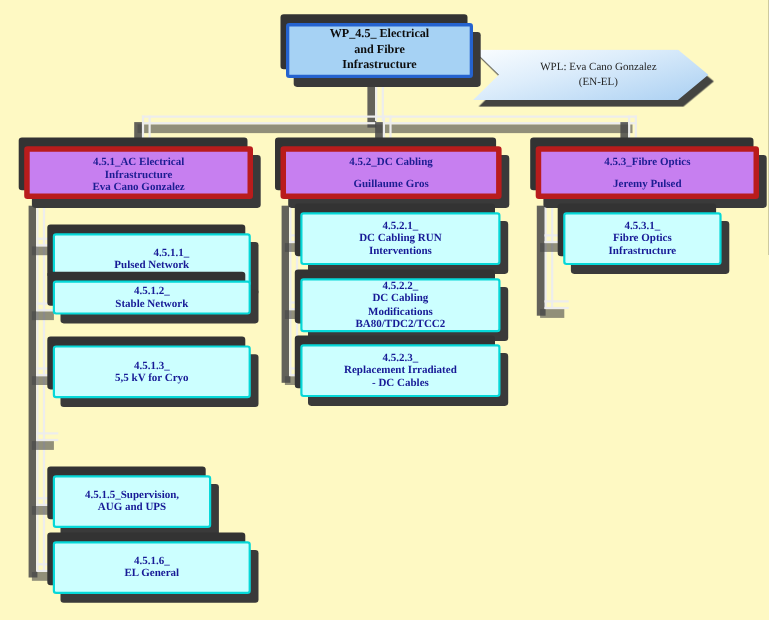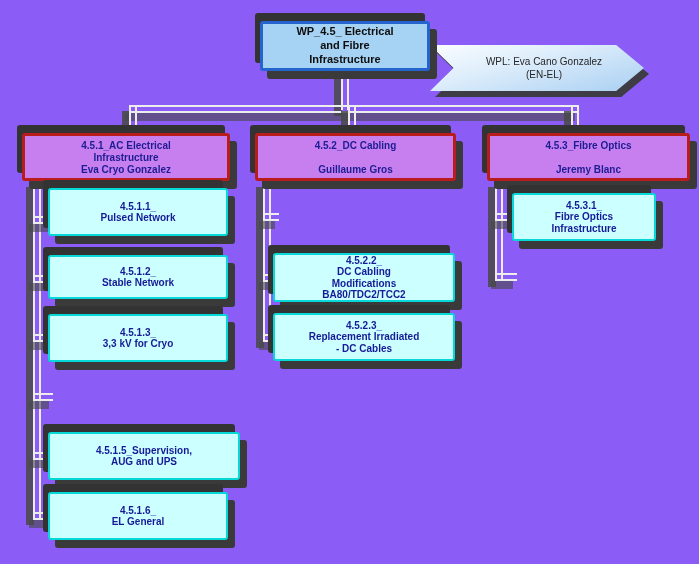"WP_4.5_ Electrical" .stage { background: #8b5cf6 -> #fef9c3; font-family: none -> Liberation Serif, serif }
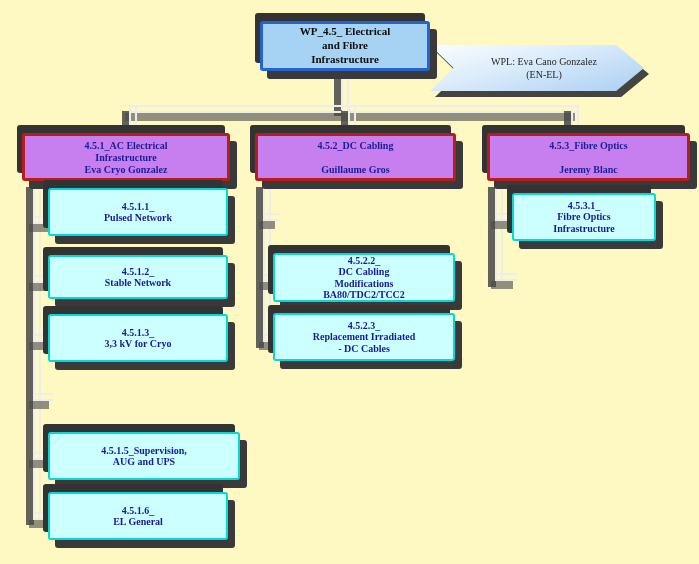"4.5.1_AC Electrical" .branch { border: 3px solid #b91c1c -> 5px solid #b91c1c }
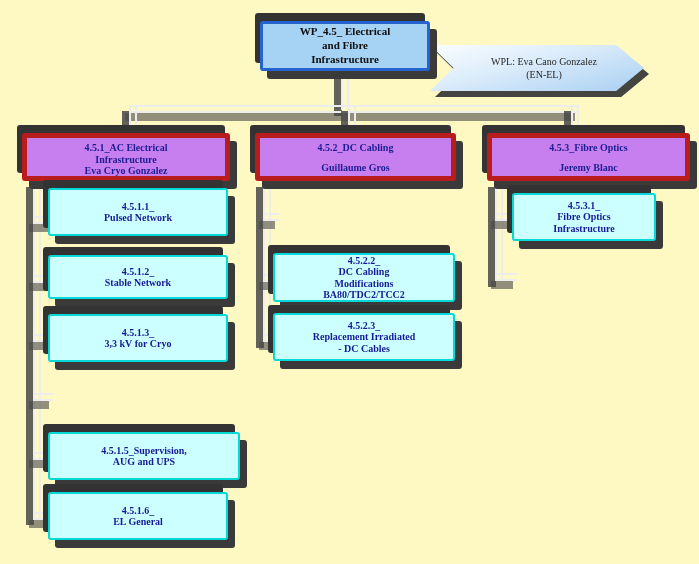"Eva Cryo Gonzalez" span { text: Cryo -> Cano }
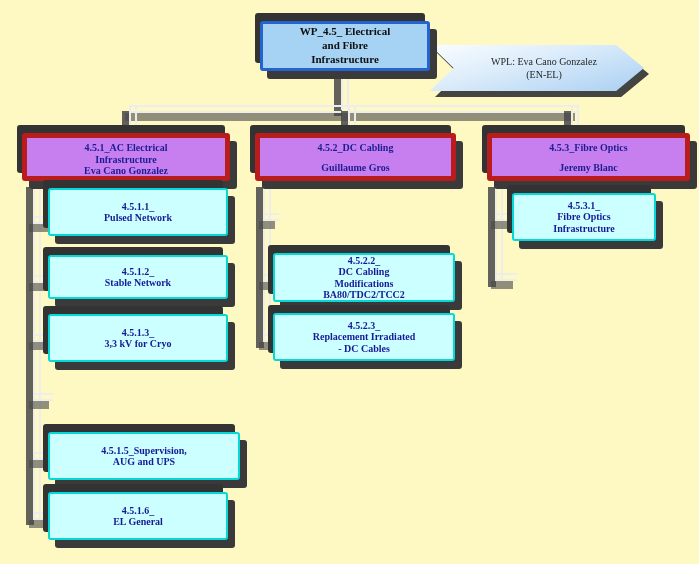"Jeremy Blanc" span { text: Blanc -> Pulsed }
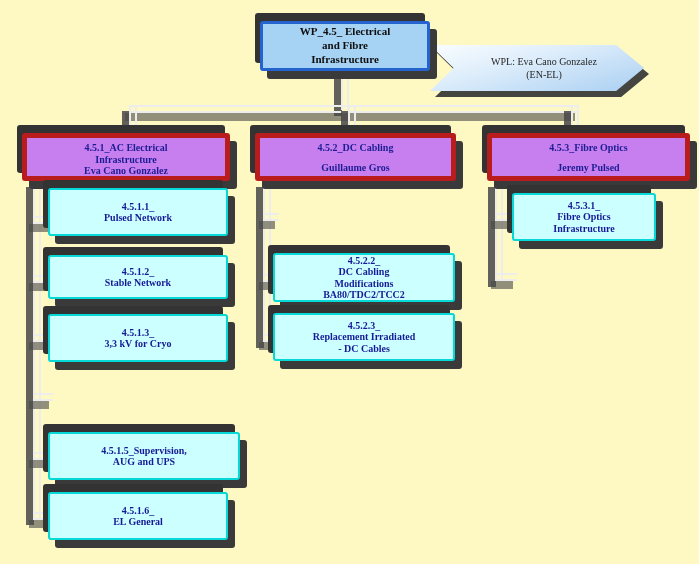"4.5.2.1_" div.box { html: none -> <div> <span>4.5.2.1_ DC Cabling RUN Interventions</span> </div> }
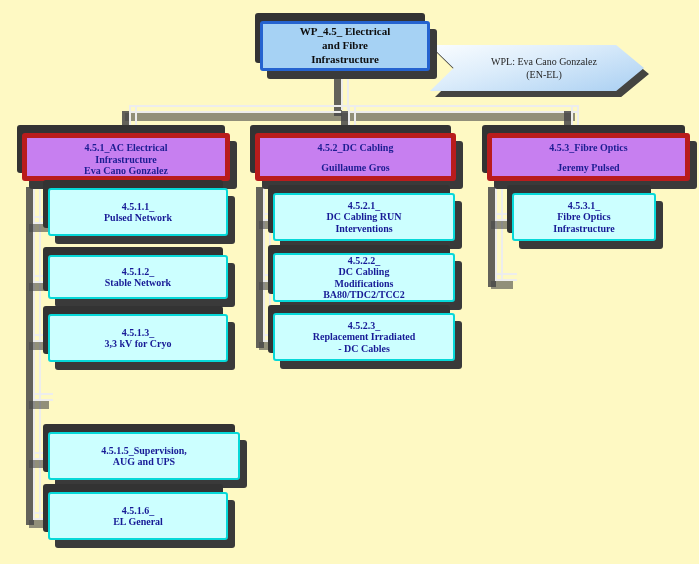"4.5.1.1_" div.box { text-align: none -> right; top: 188px -> 212px }
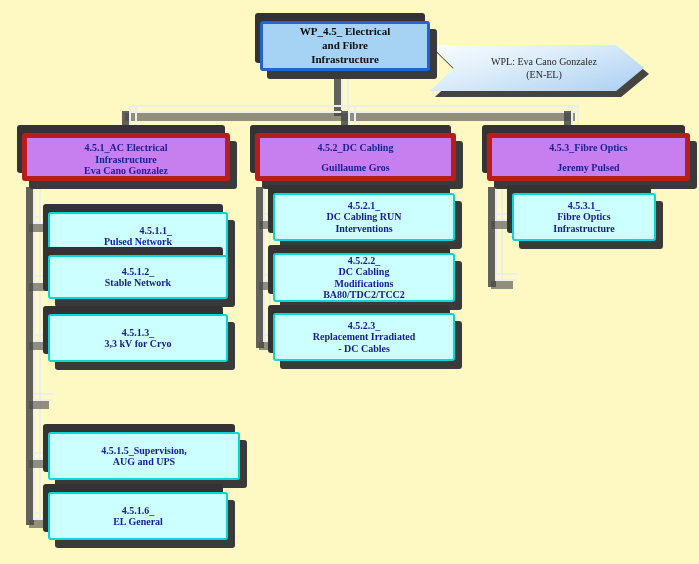"4.5.1.2_" div.box { height: 44px -> 31px }
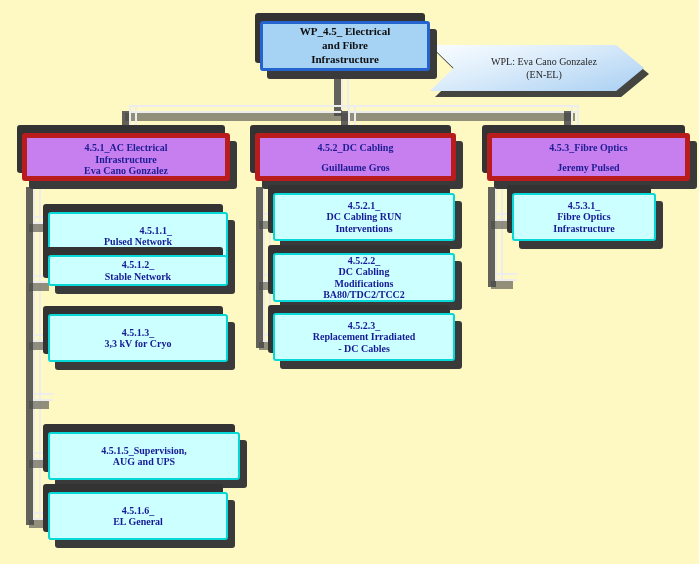"4.5.1.3_" span { text: 3,3 -> 5,5 }
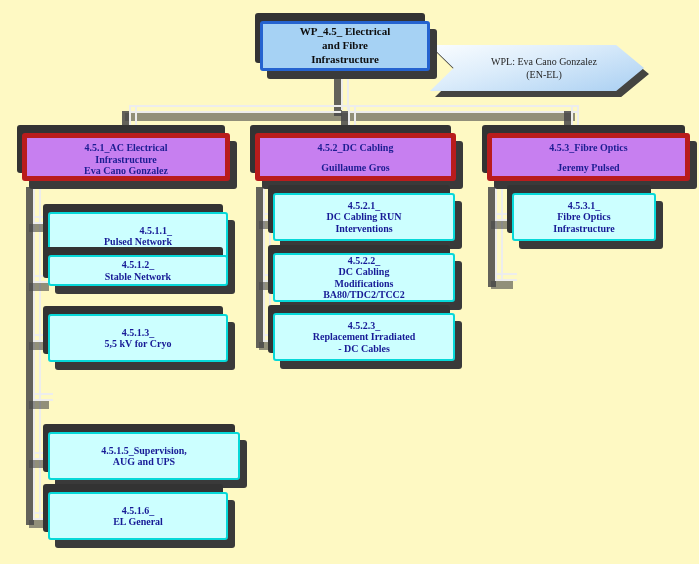"4.5.1.5_Supervision," div.box { width: 192px -> 144px }
